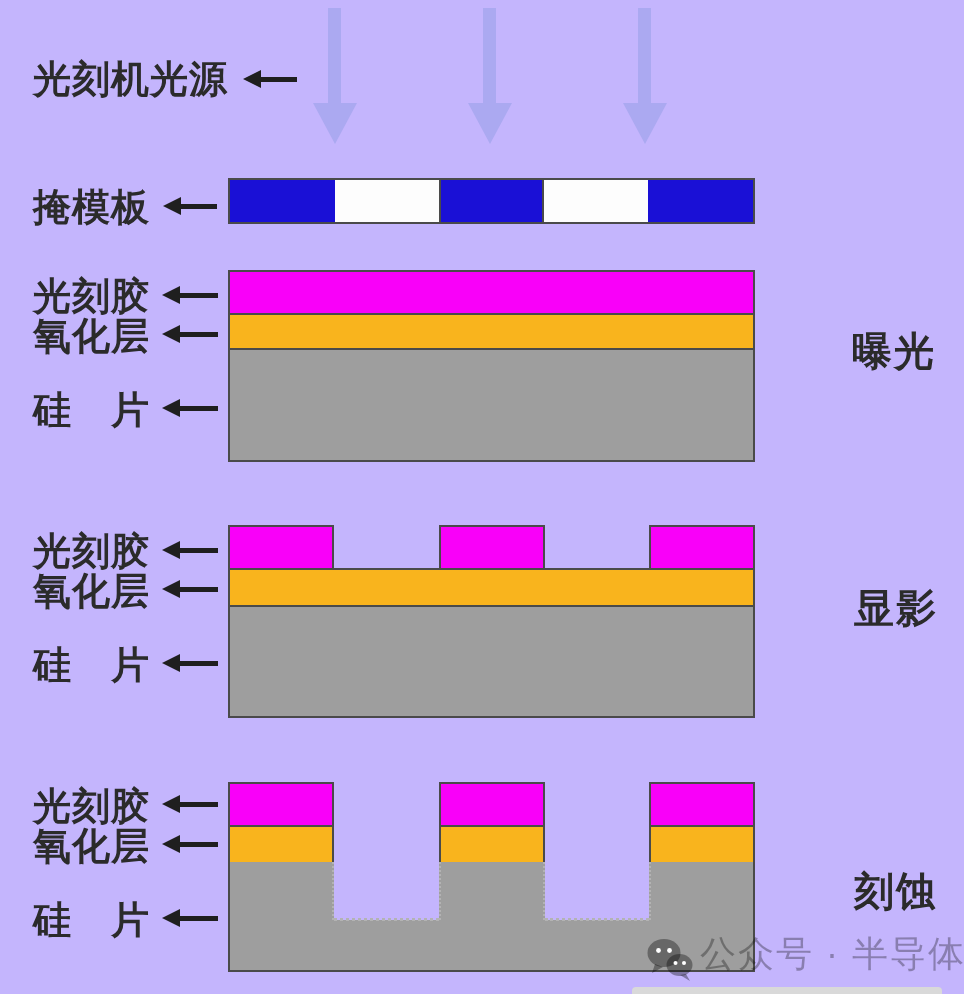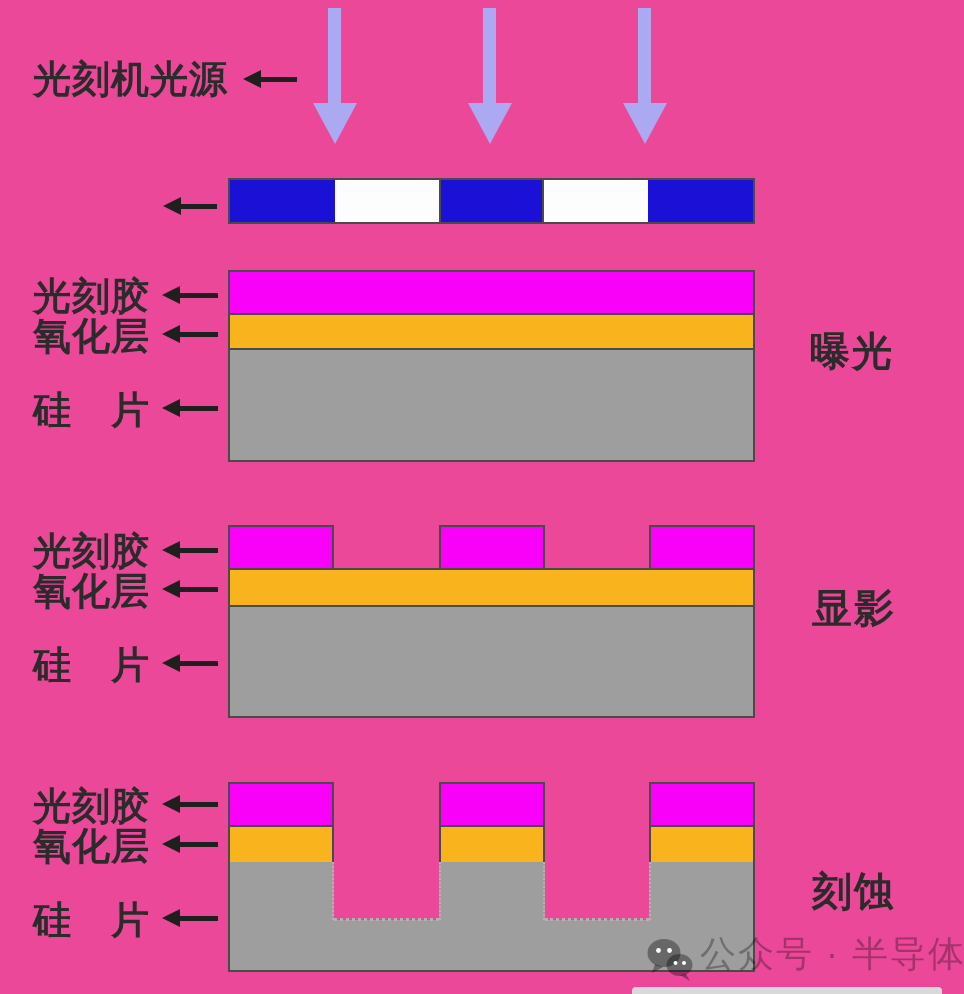"光刻机光源" .canvas { background: #ec4899 -> #c4b5fd }
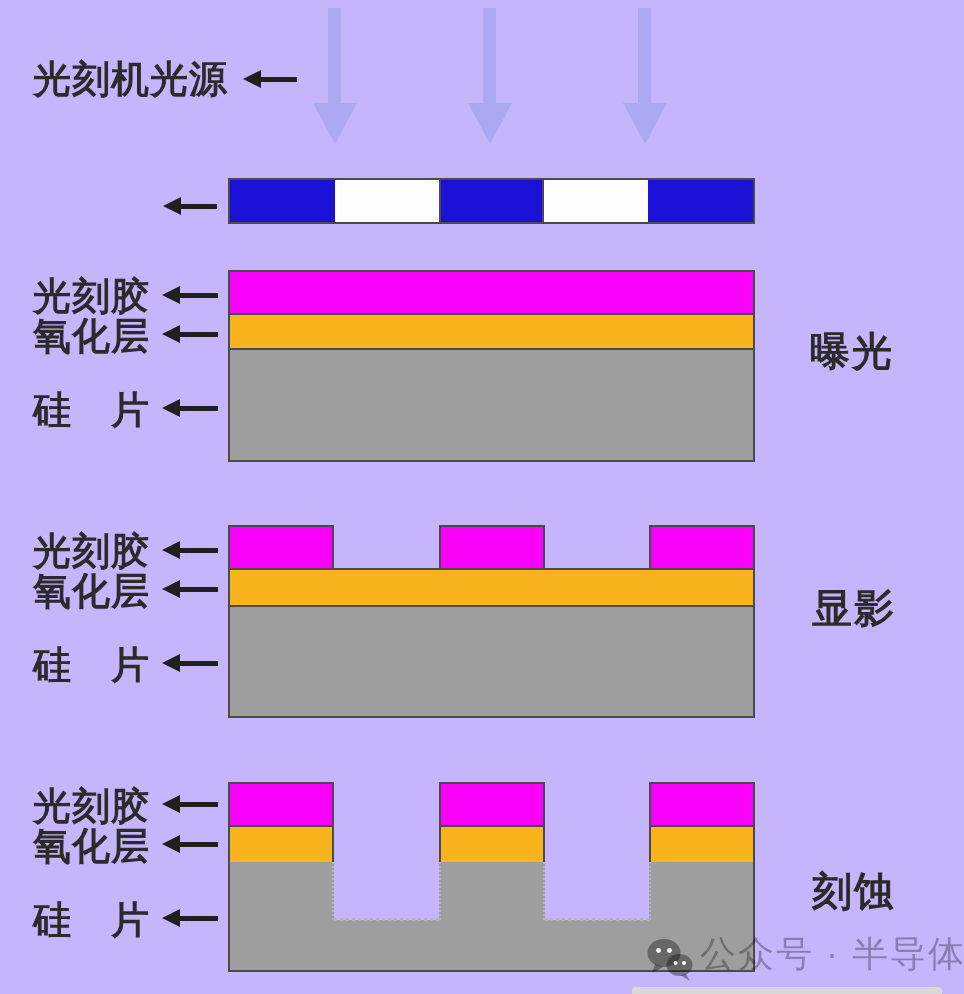"掩模板" div.lbl { html: none -> <div>掩模板</div> }
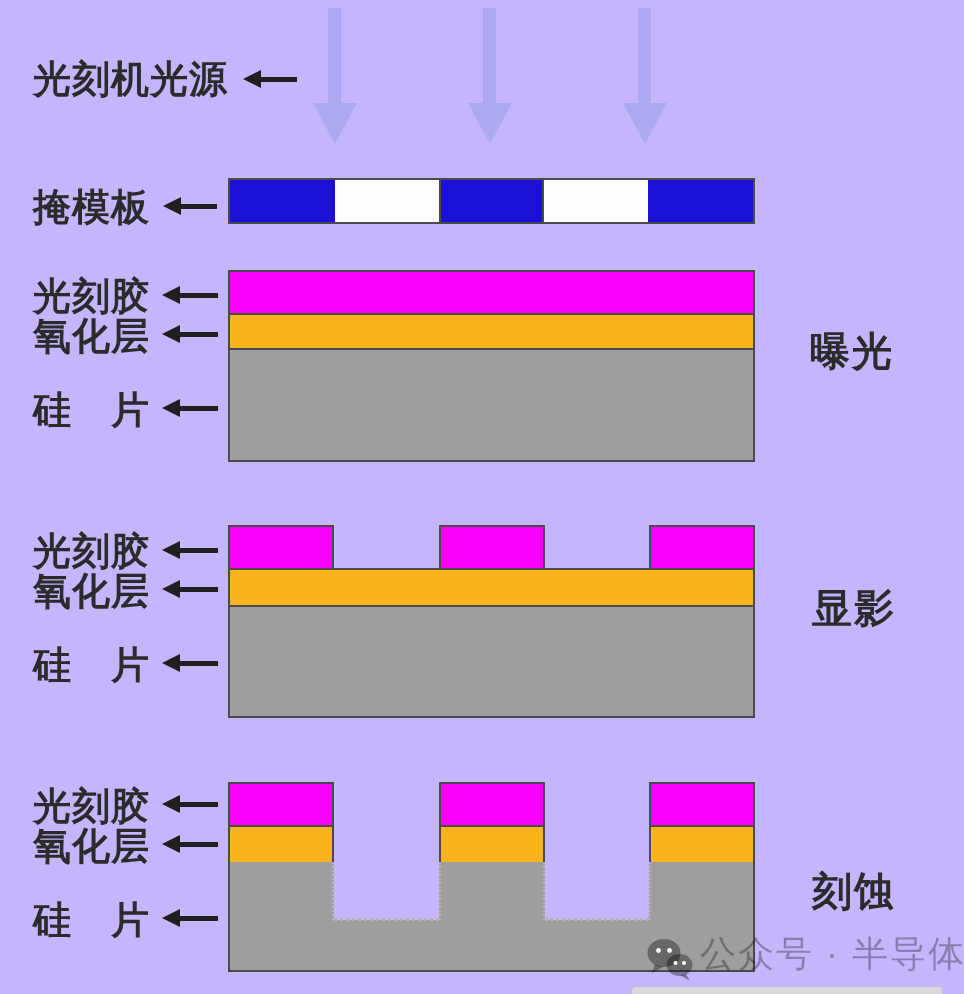"曝光" .stage-title { margin-left: none -> 42px }
